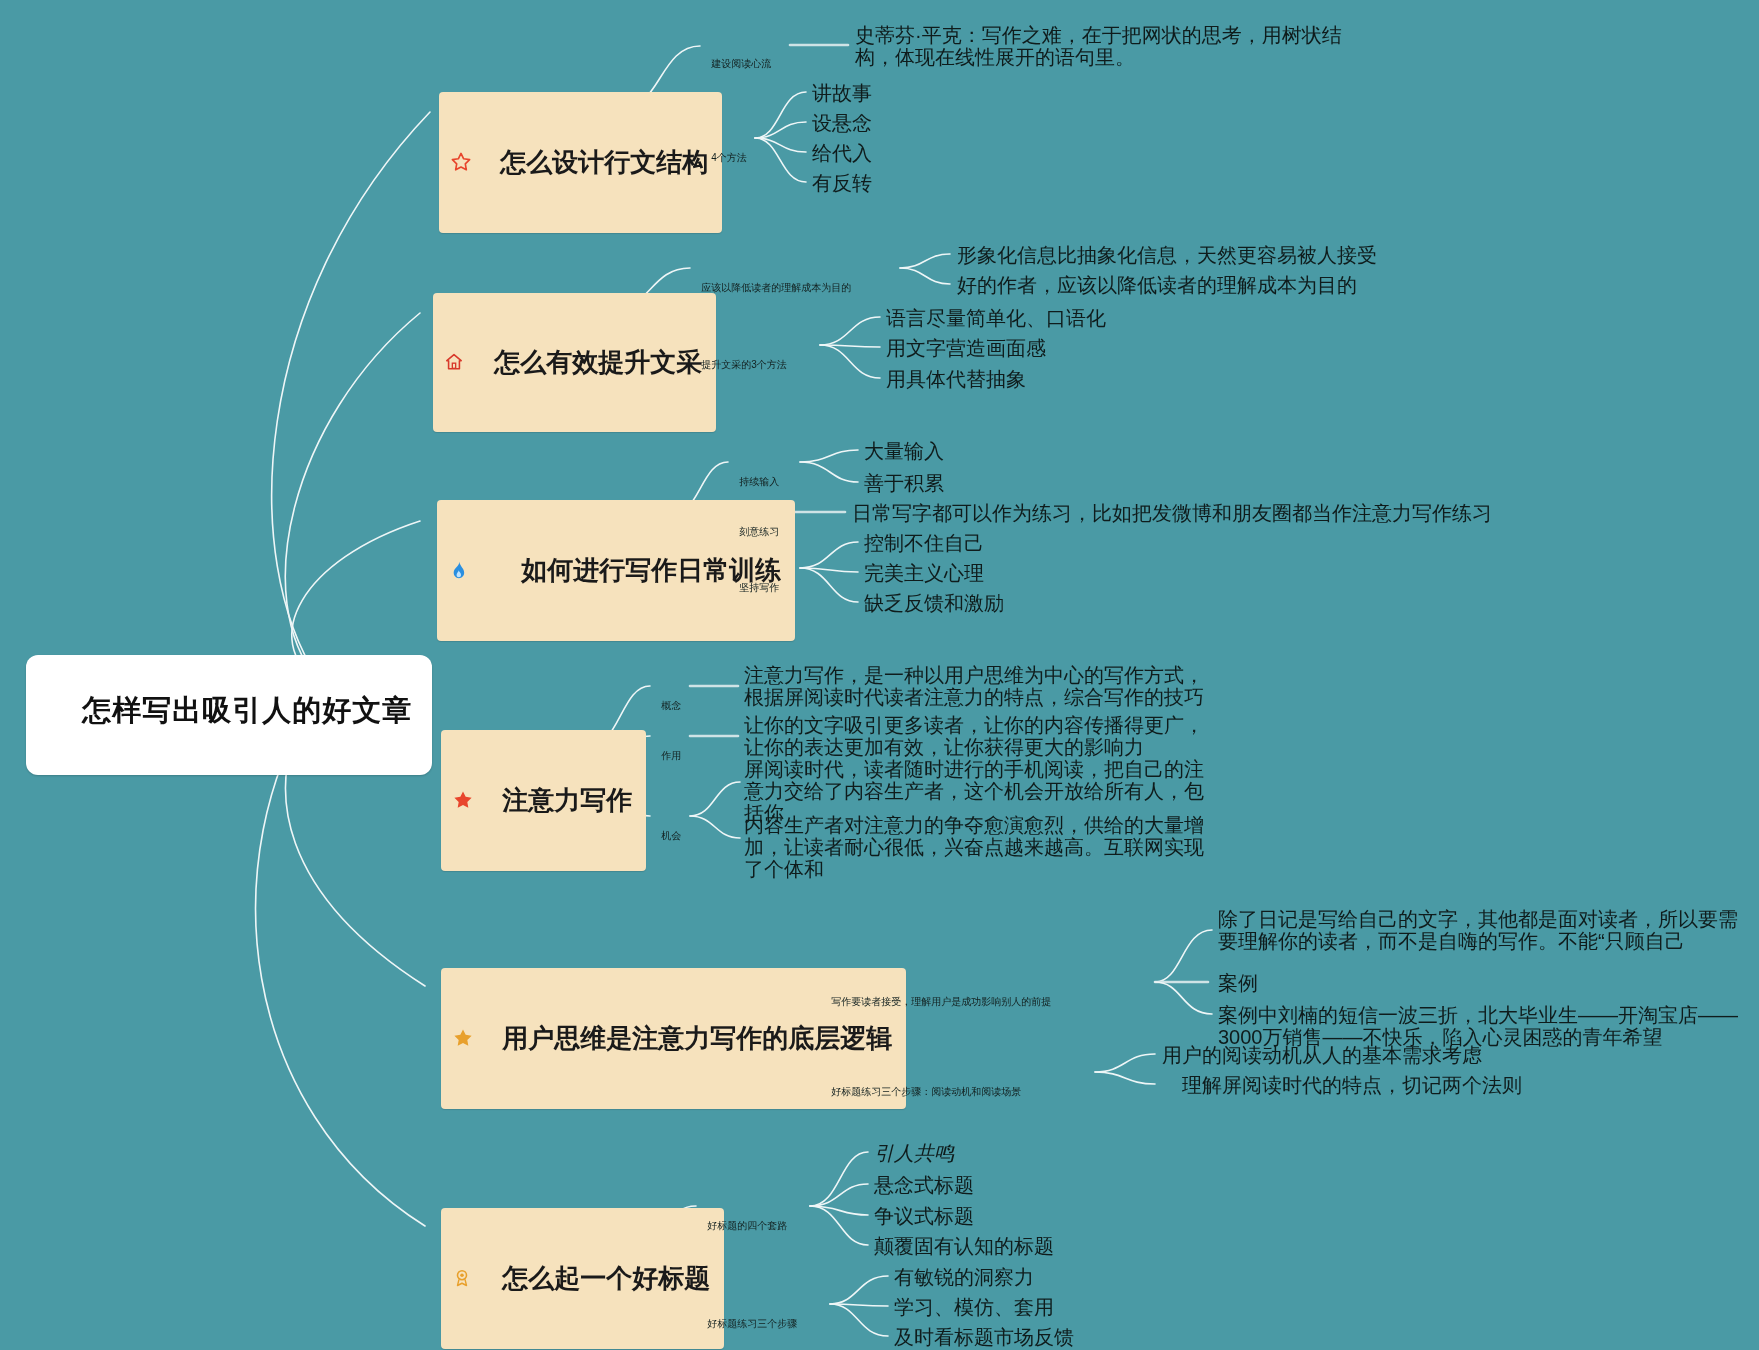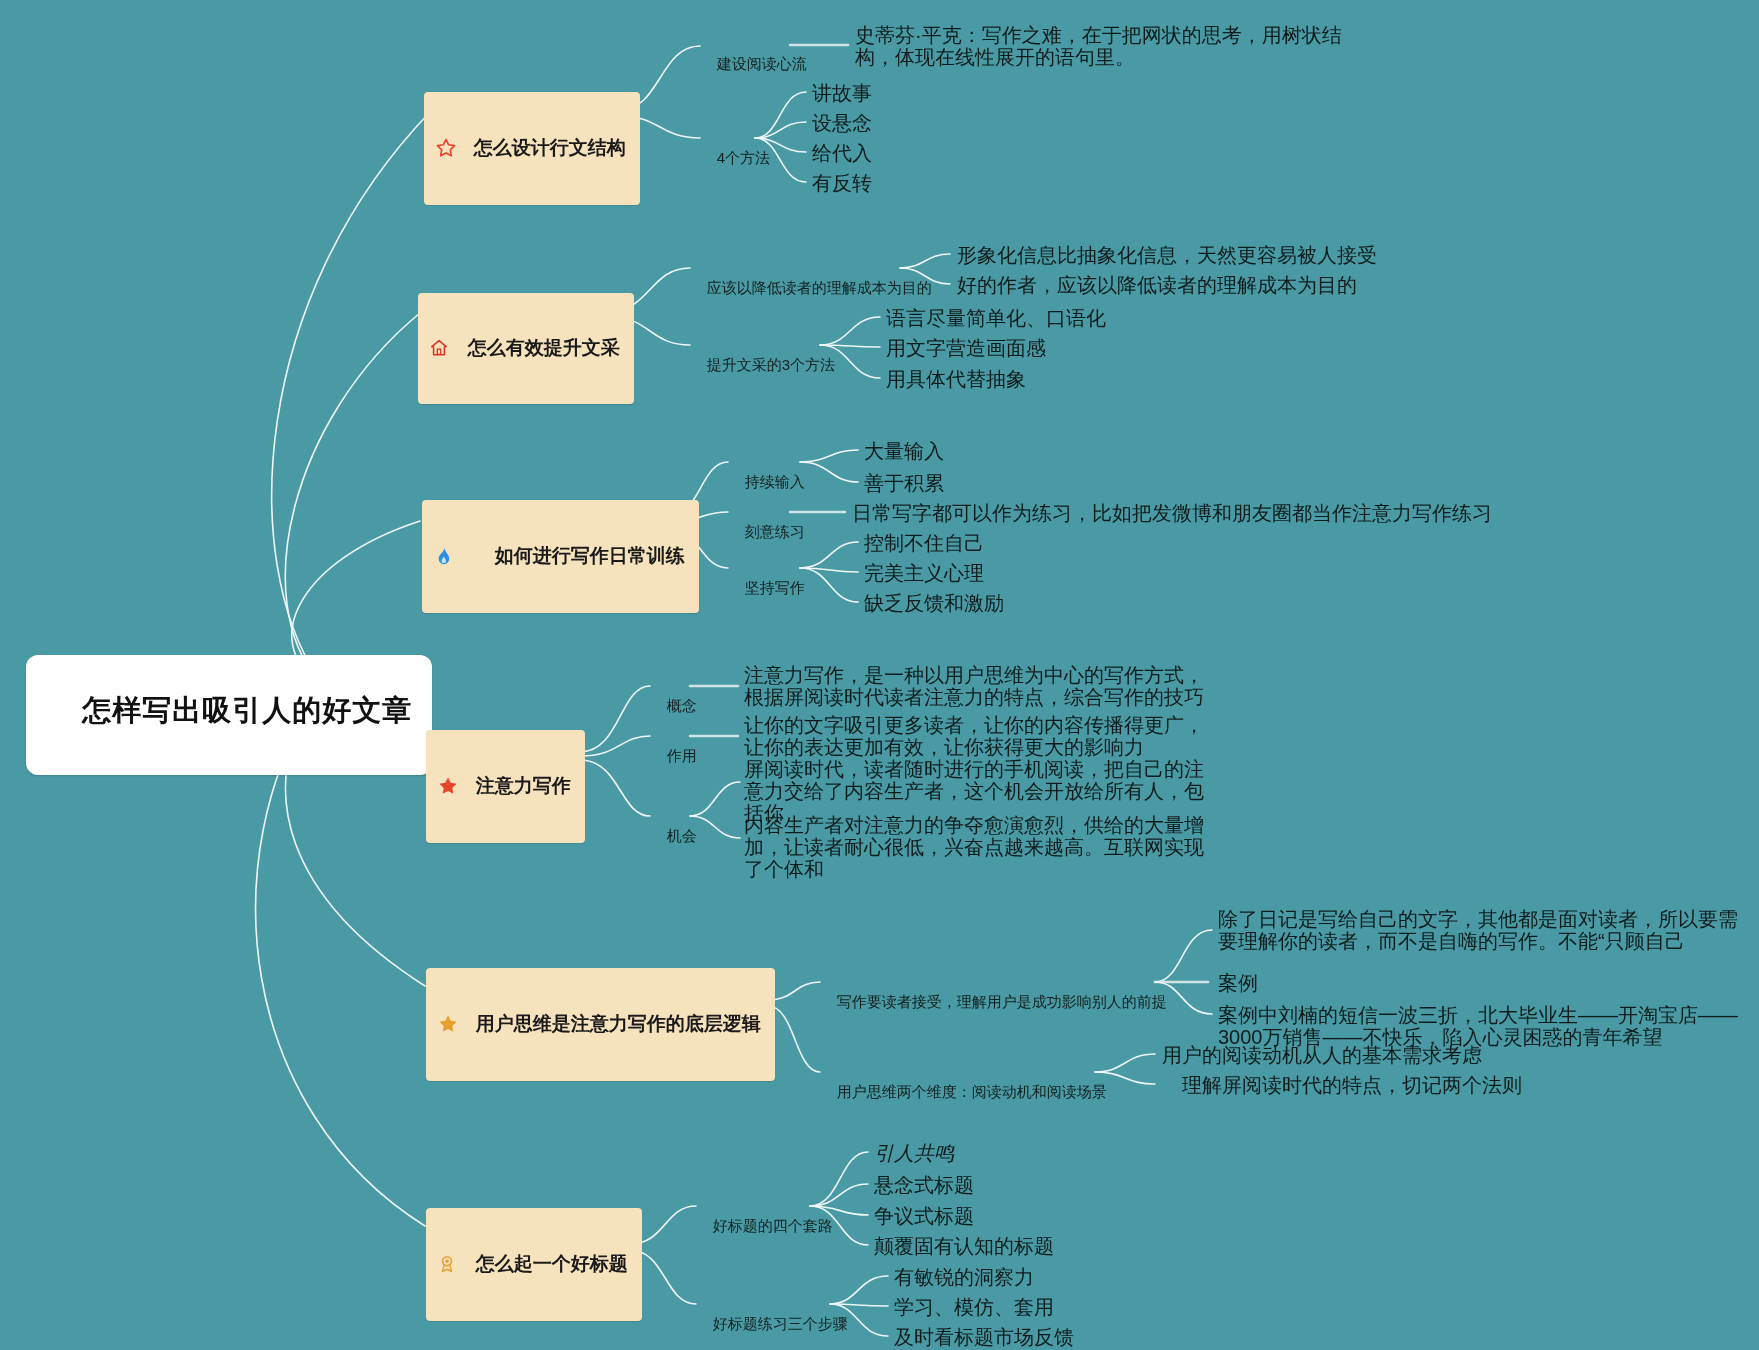"建设阅读心流" .topic { font-size: 15px -> 10px }
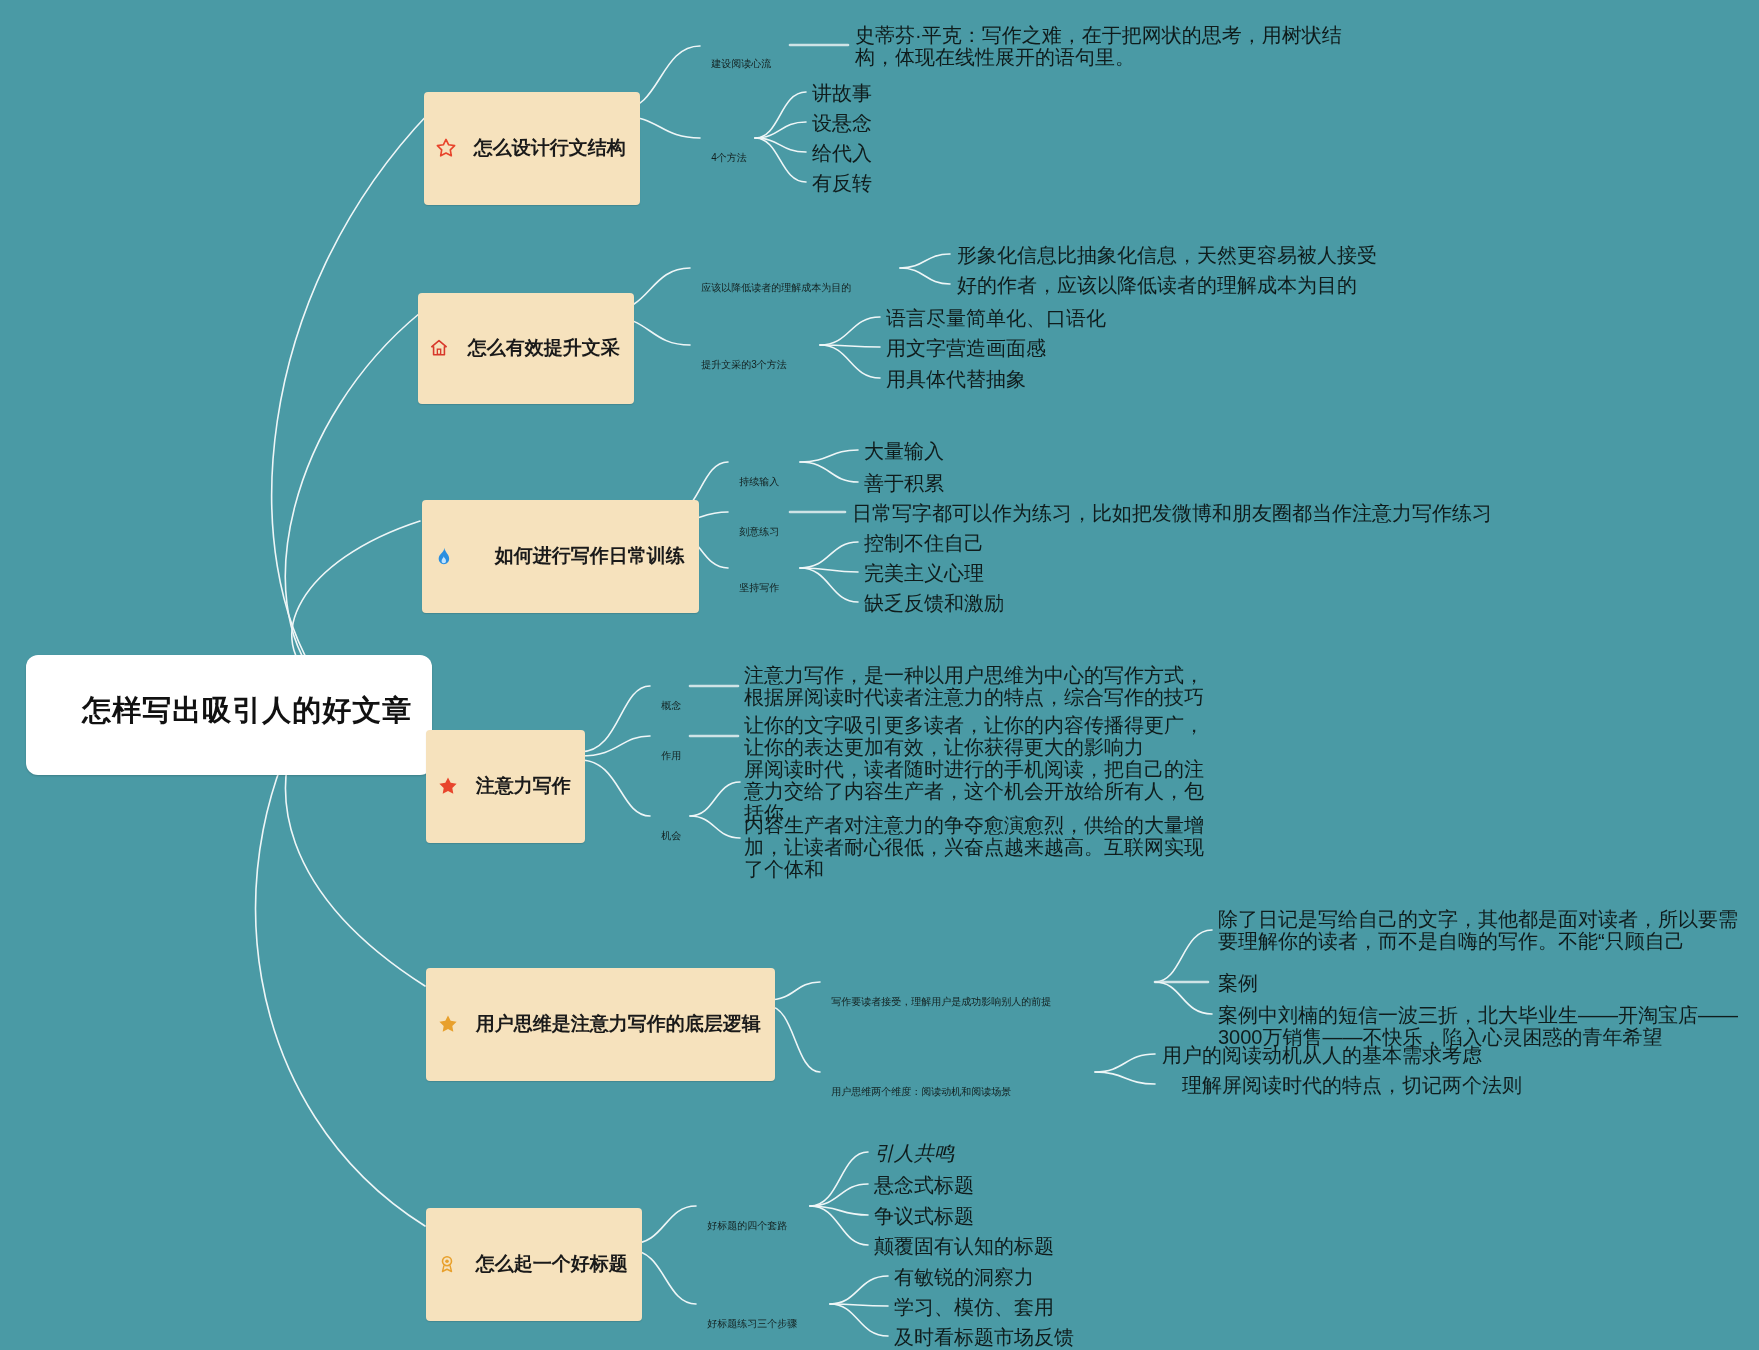"怎么设计行文结构" .branch { font-size: 19px -> 26px; margin-left: none -> 15px }
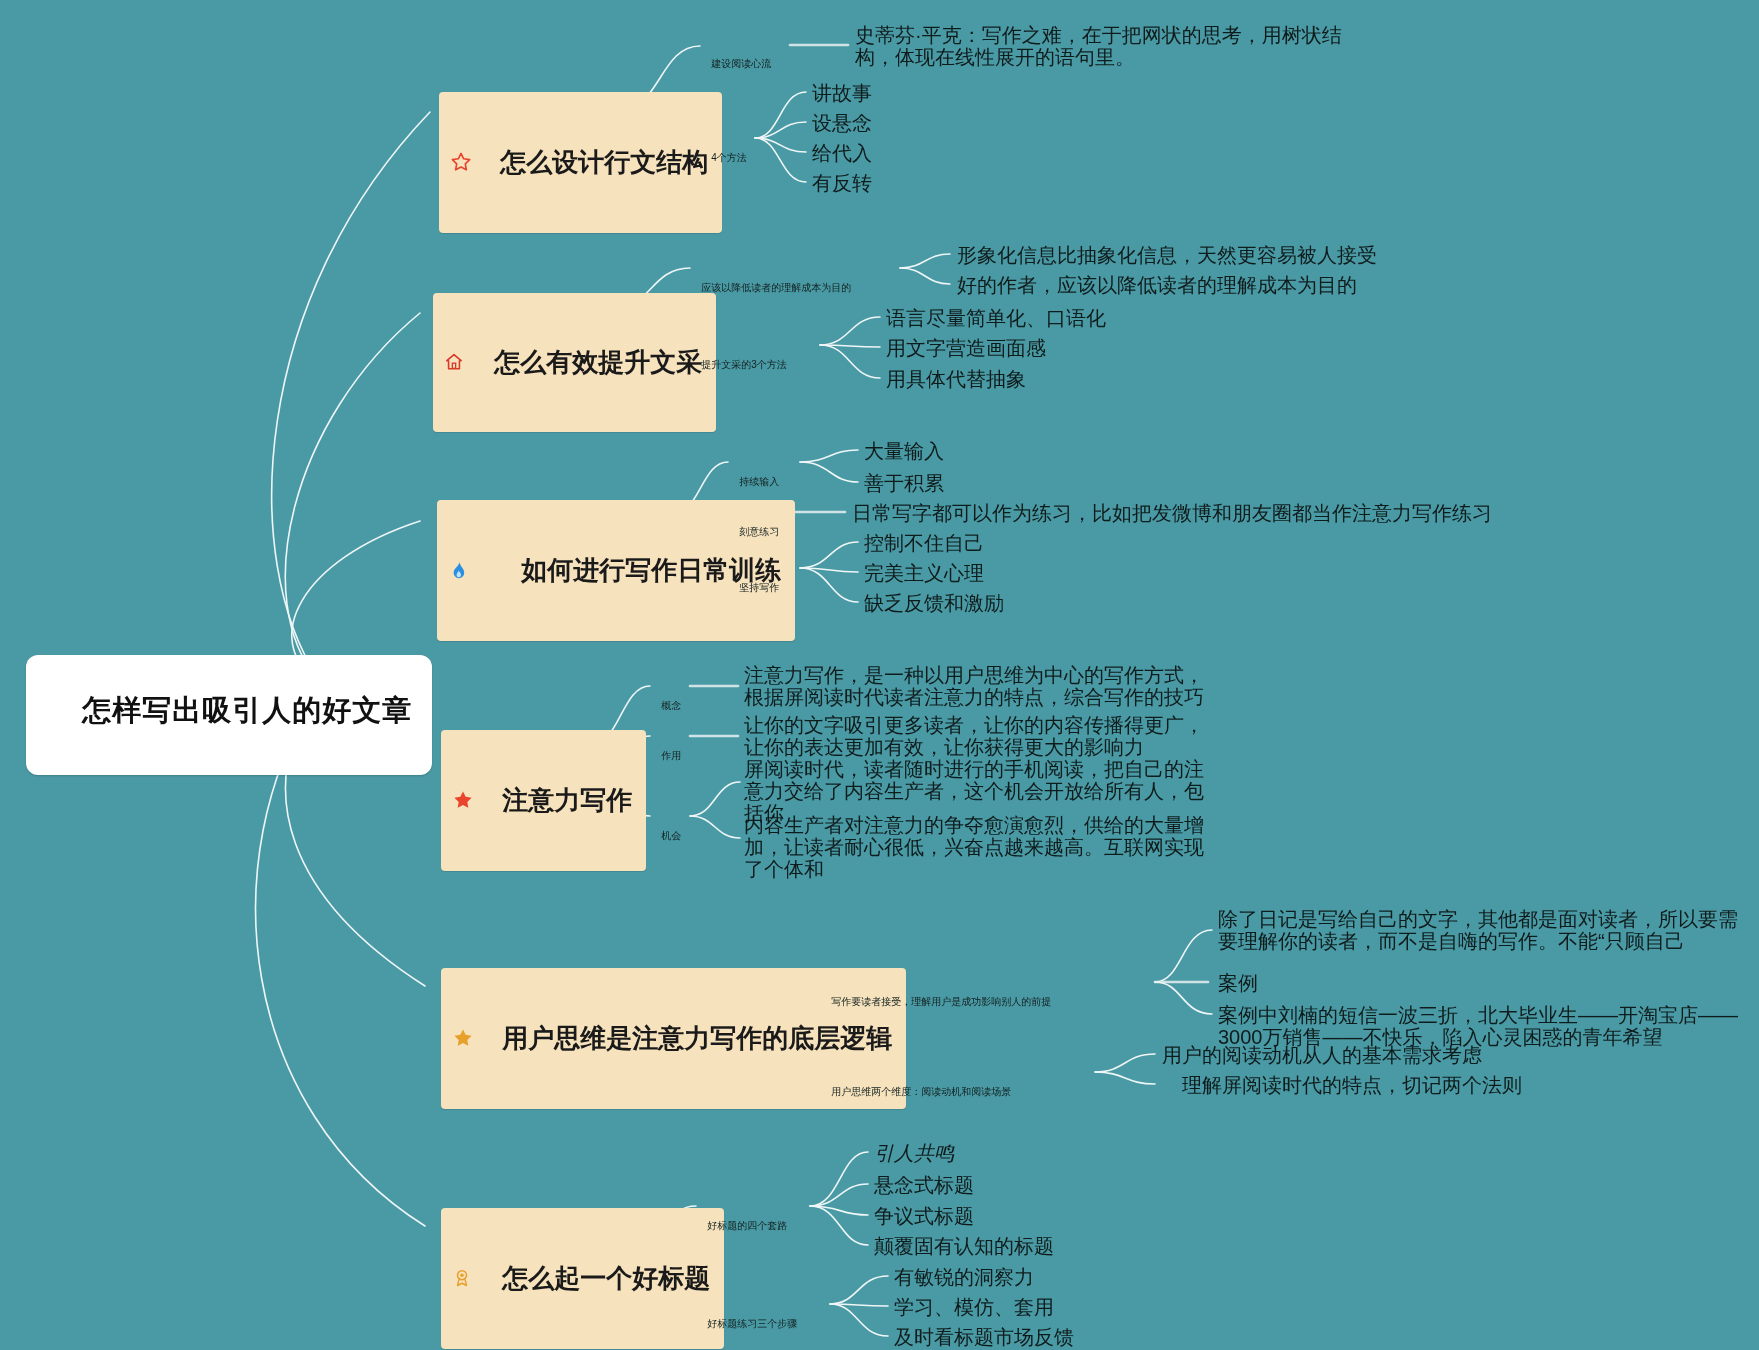"用户思维两个维度：阅读动机和阅读场景" span { text: 用户思维两个维度 -> 好标题练习三个步骤 }
